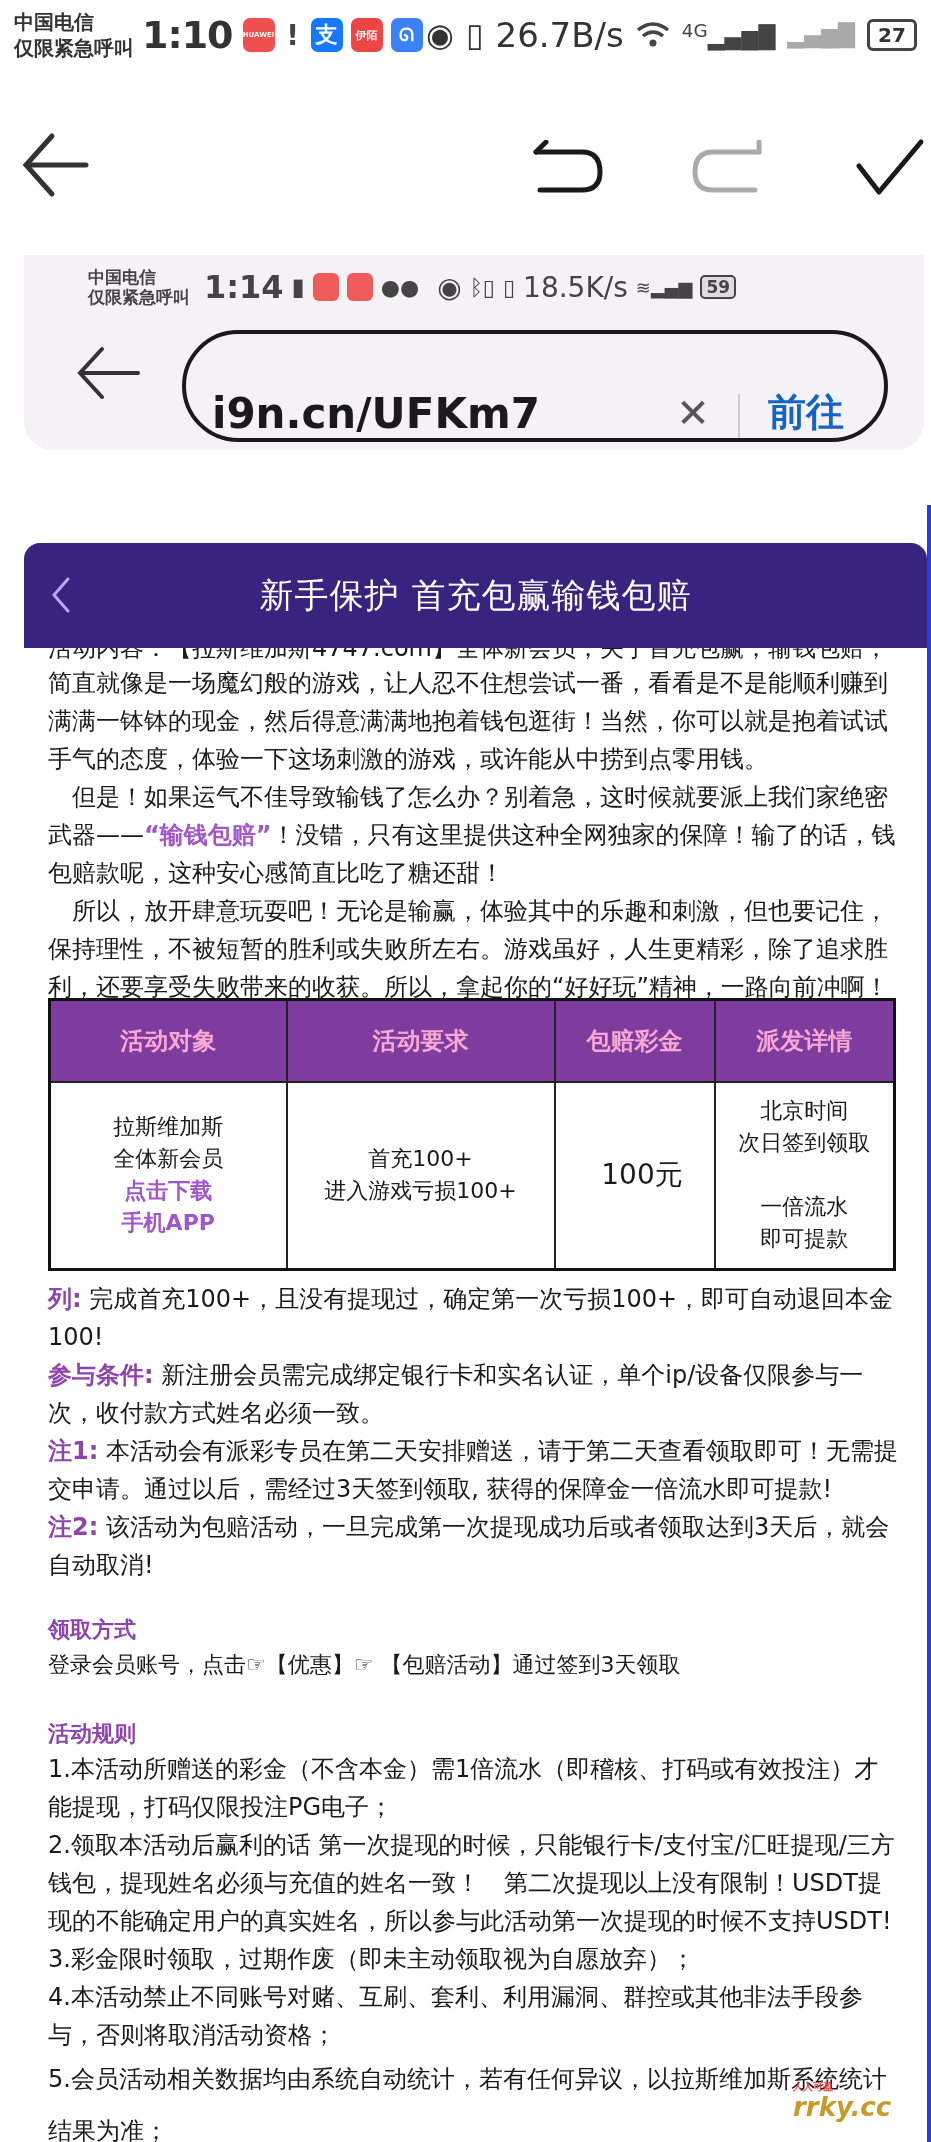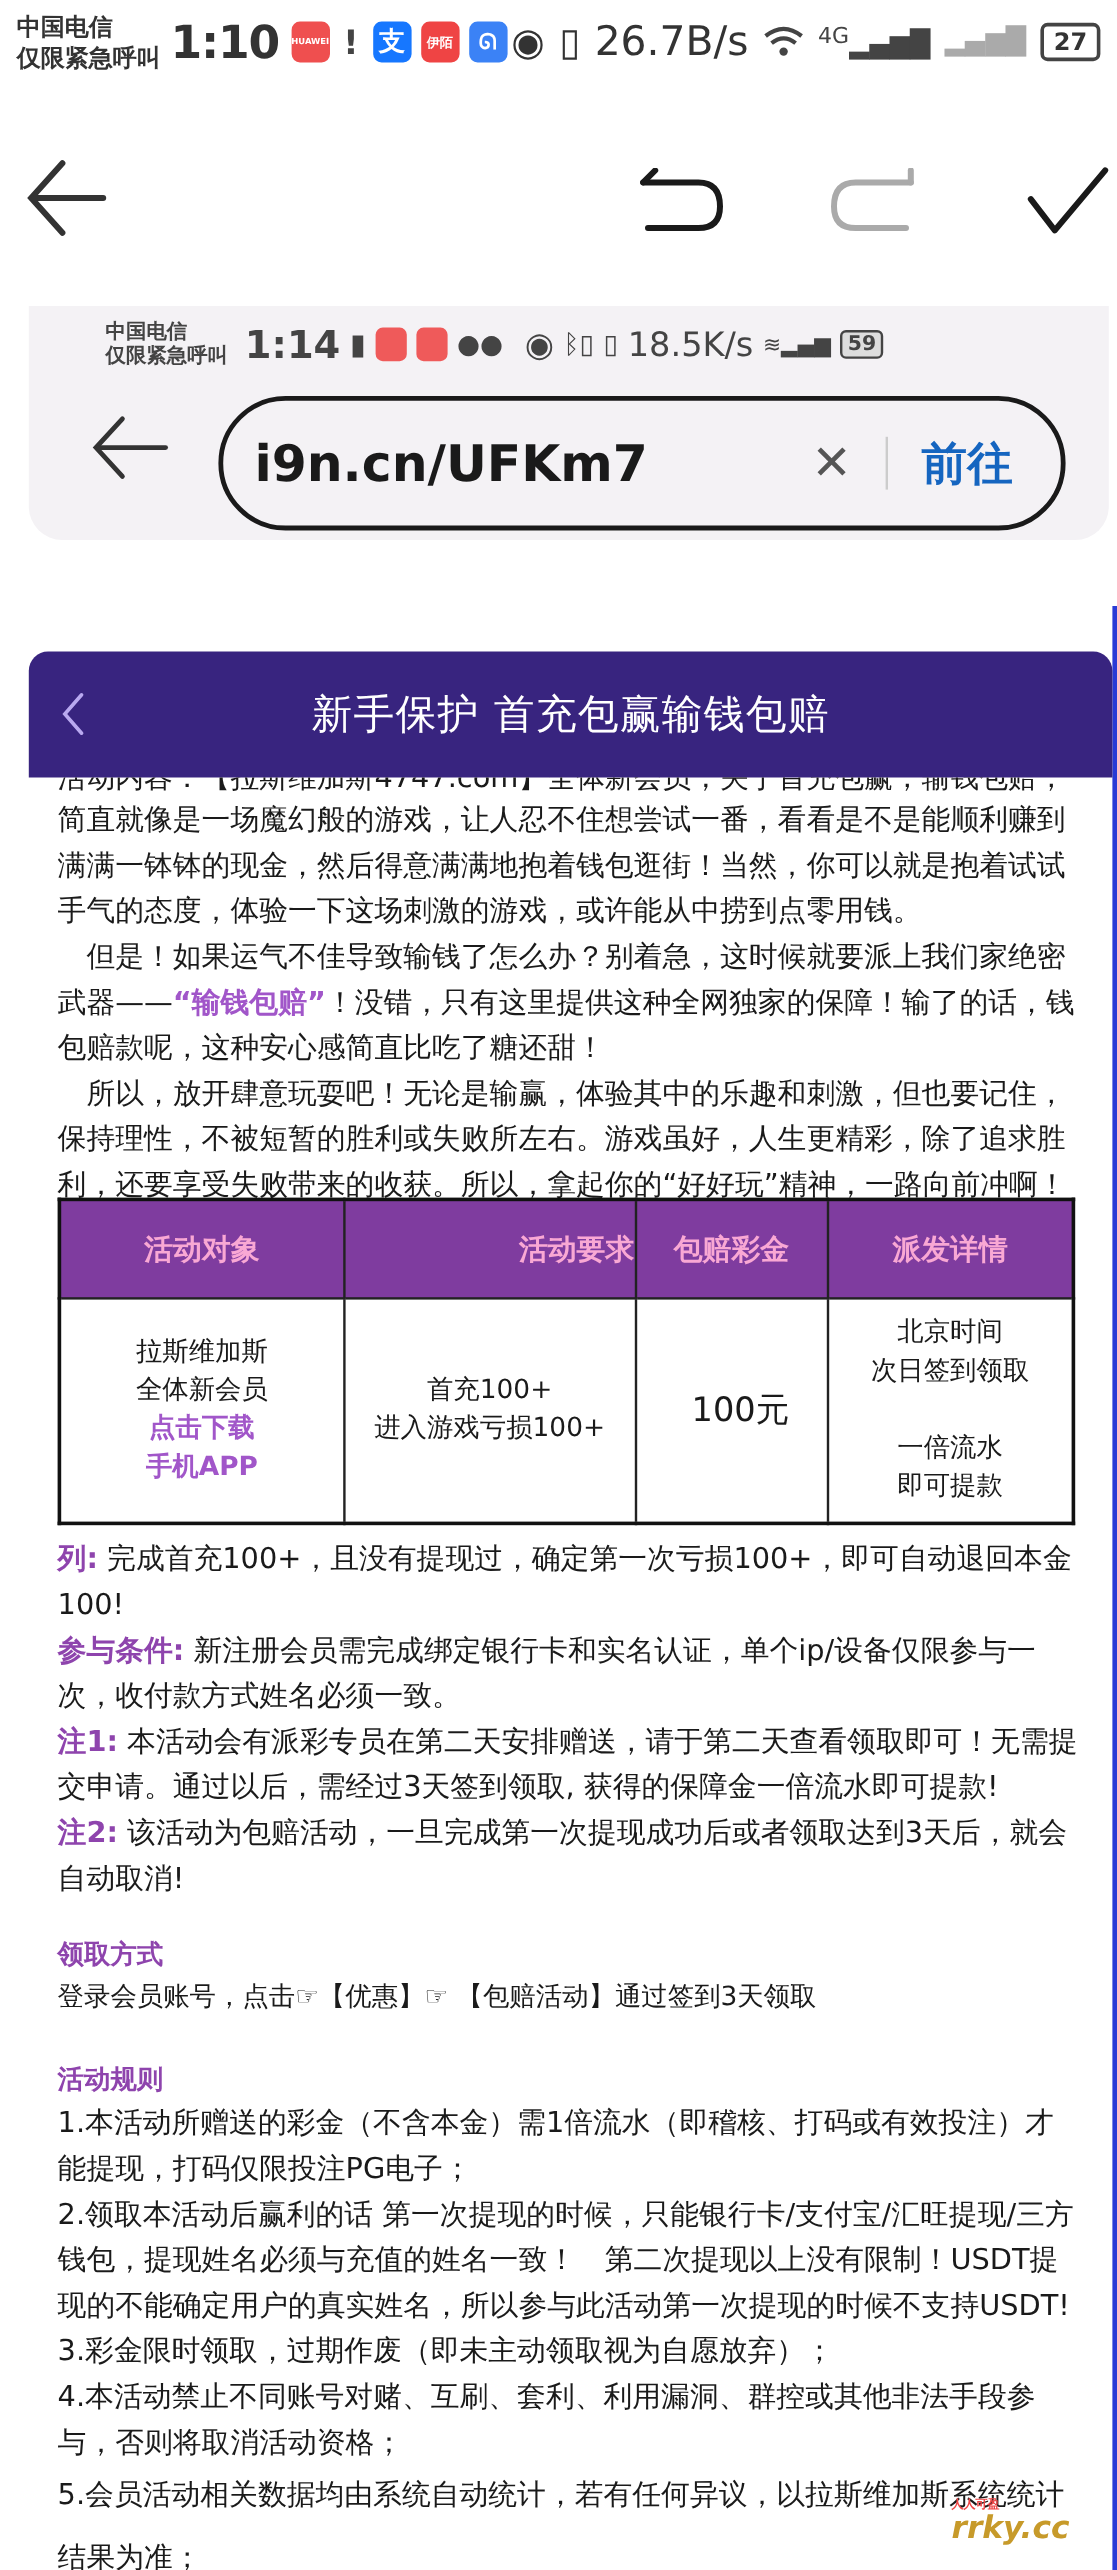"i9n.cn/UFKm7" .urlbar { align-items: center -> flex-end }
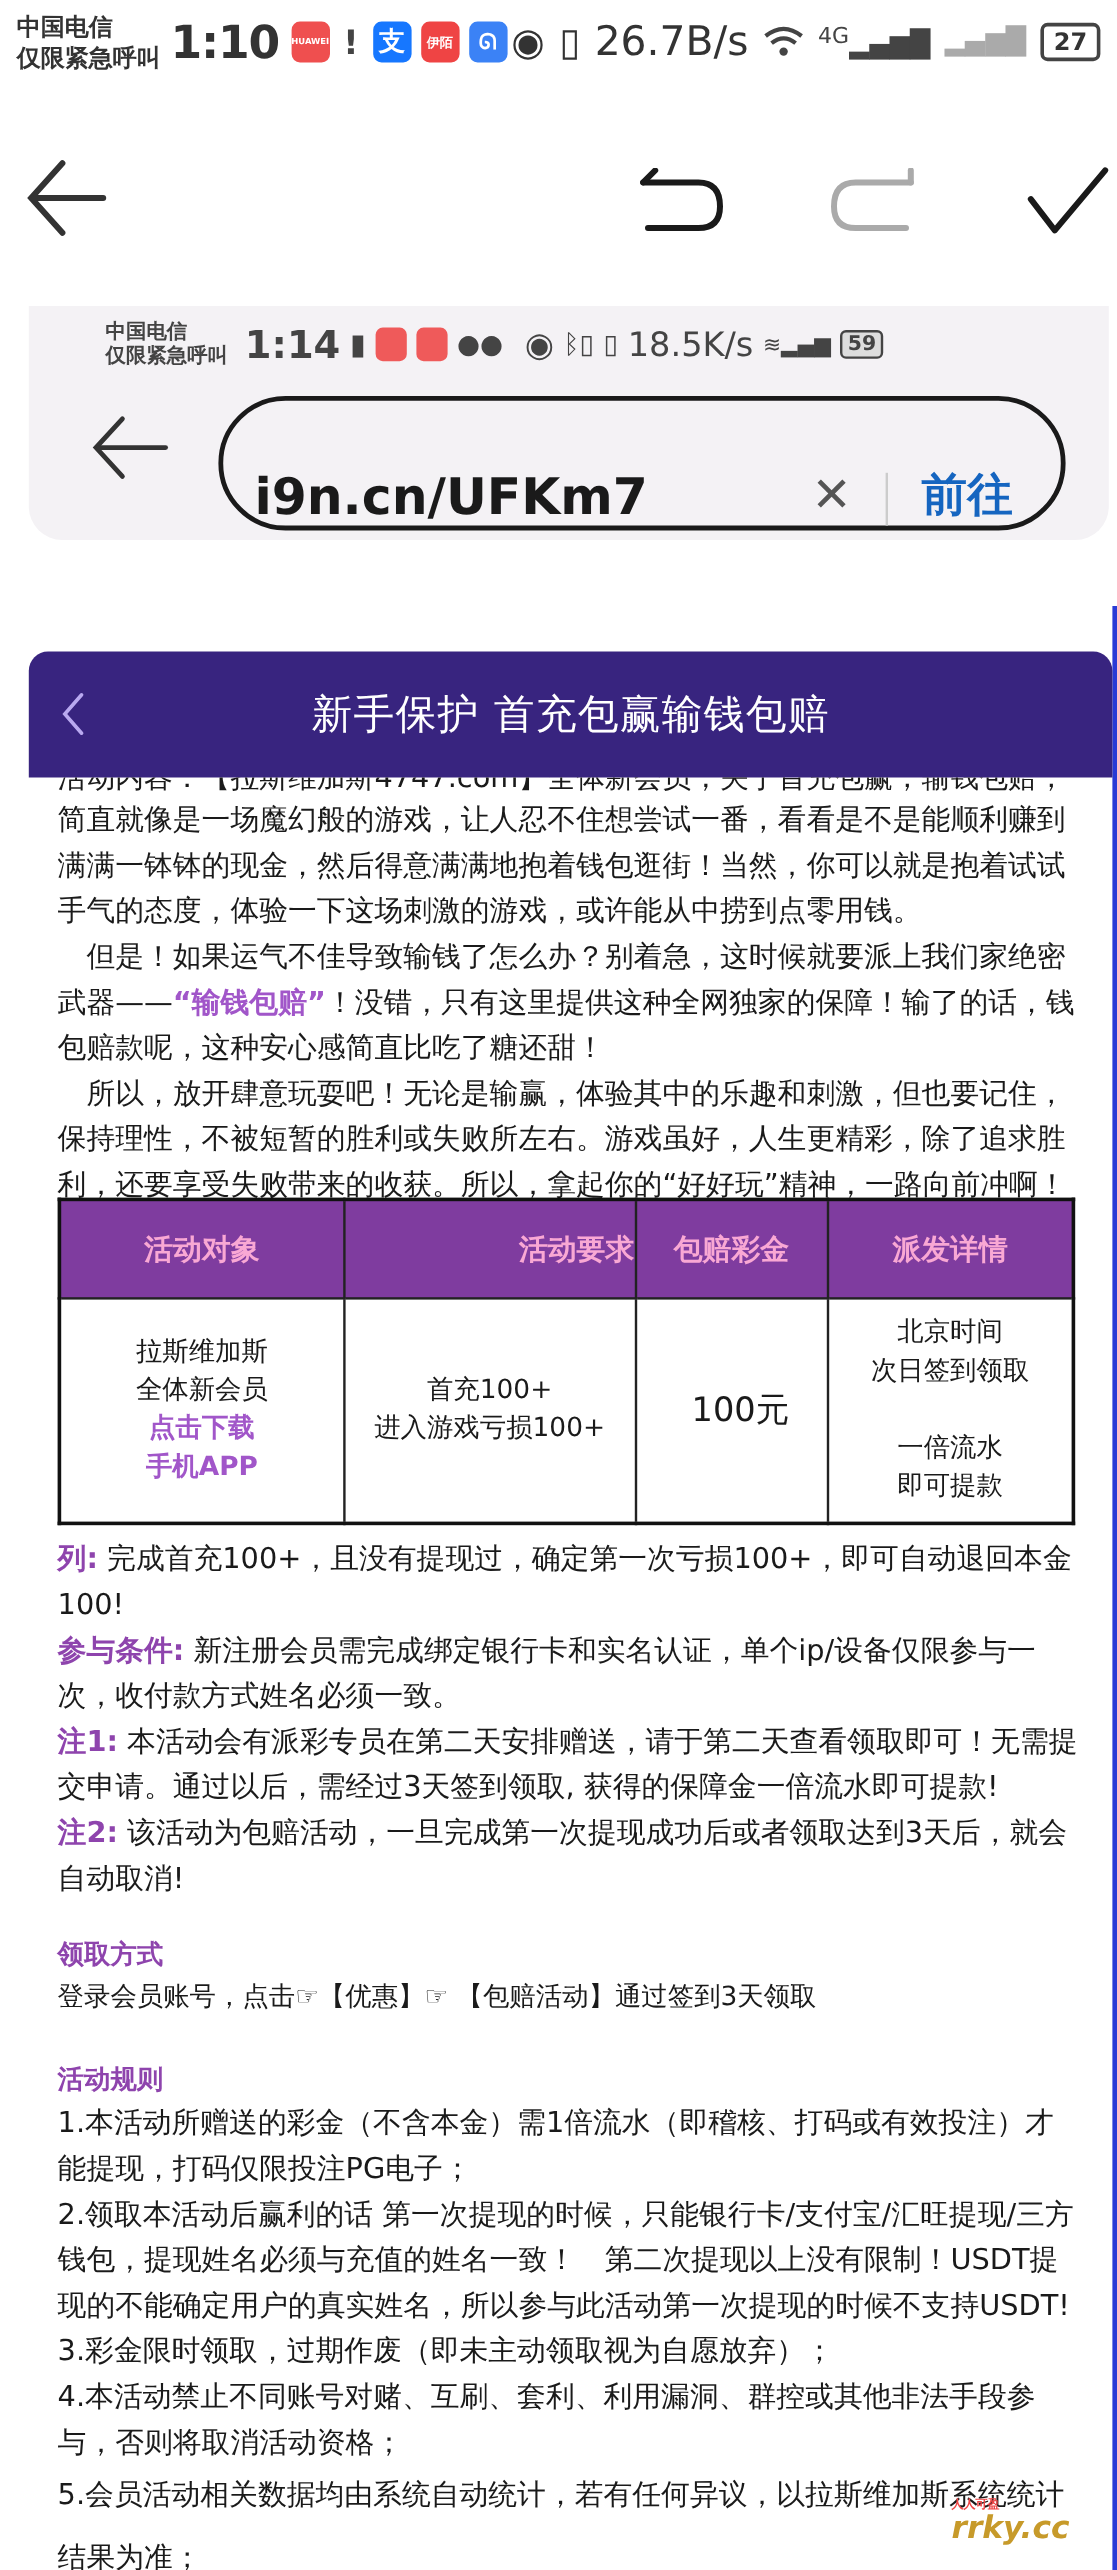"活动要求" th { text-align: right -> none; width: 243px -> 268px }
